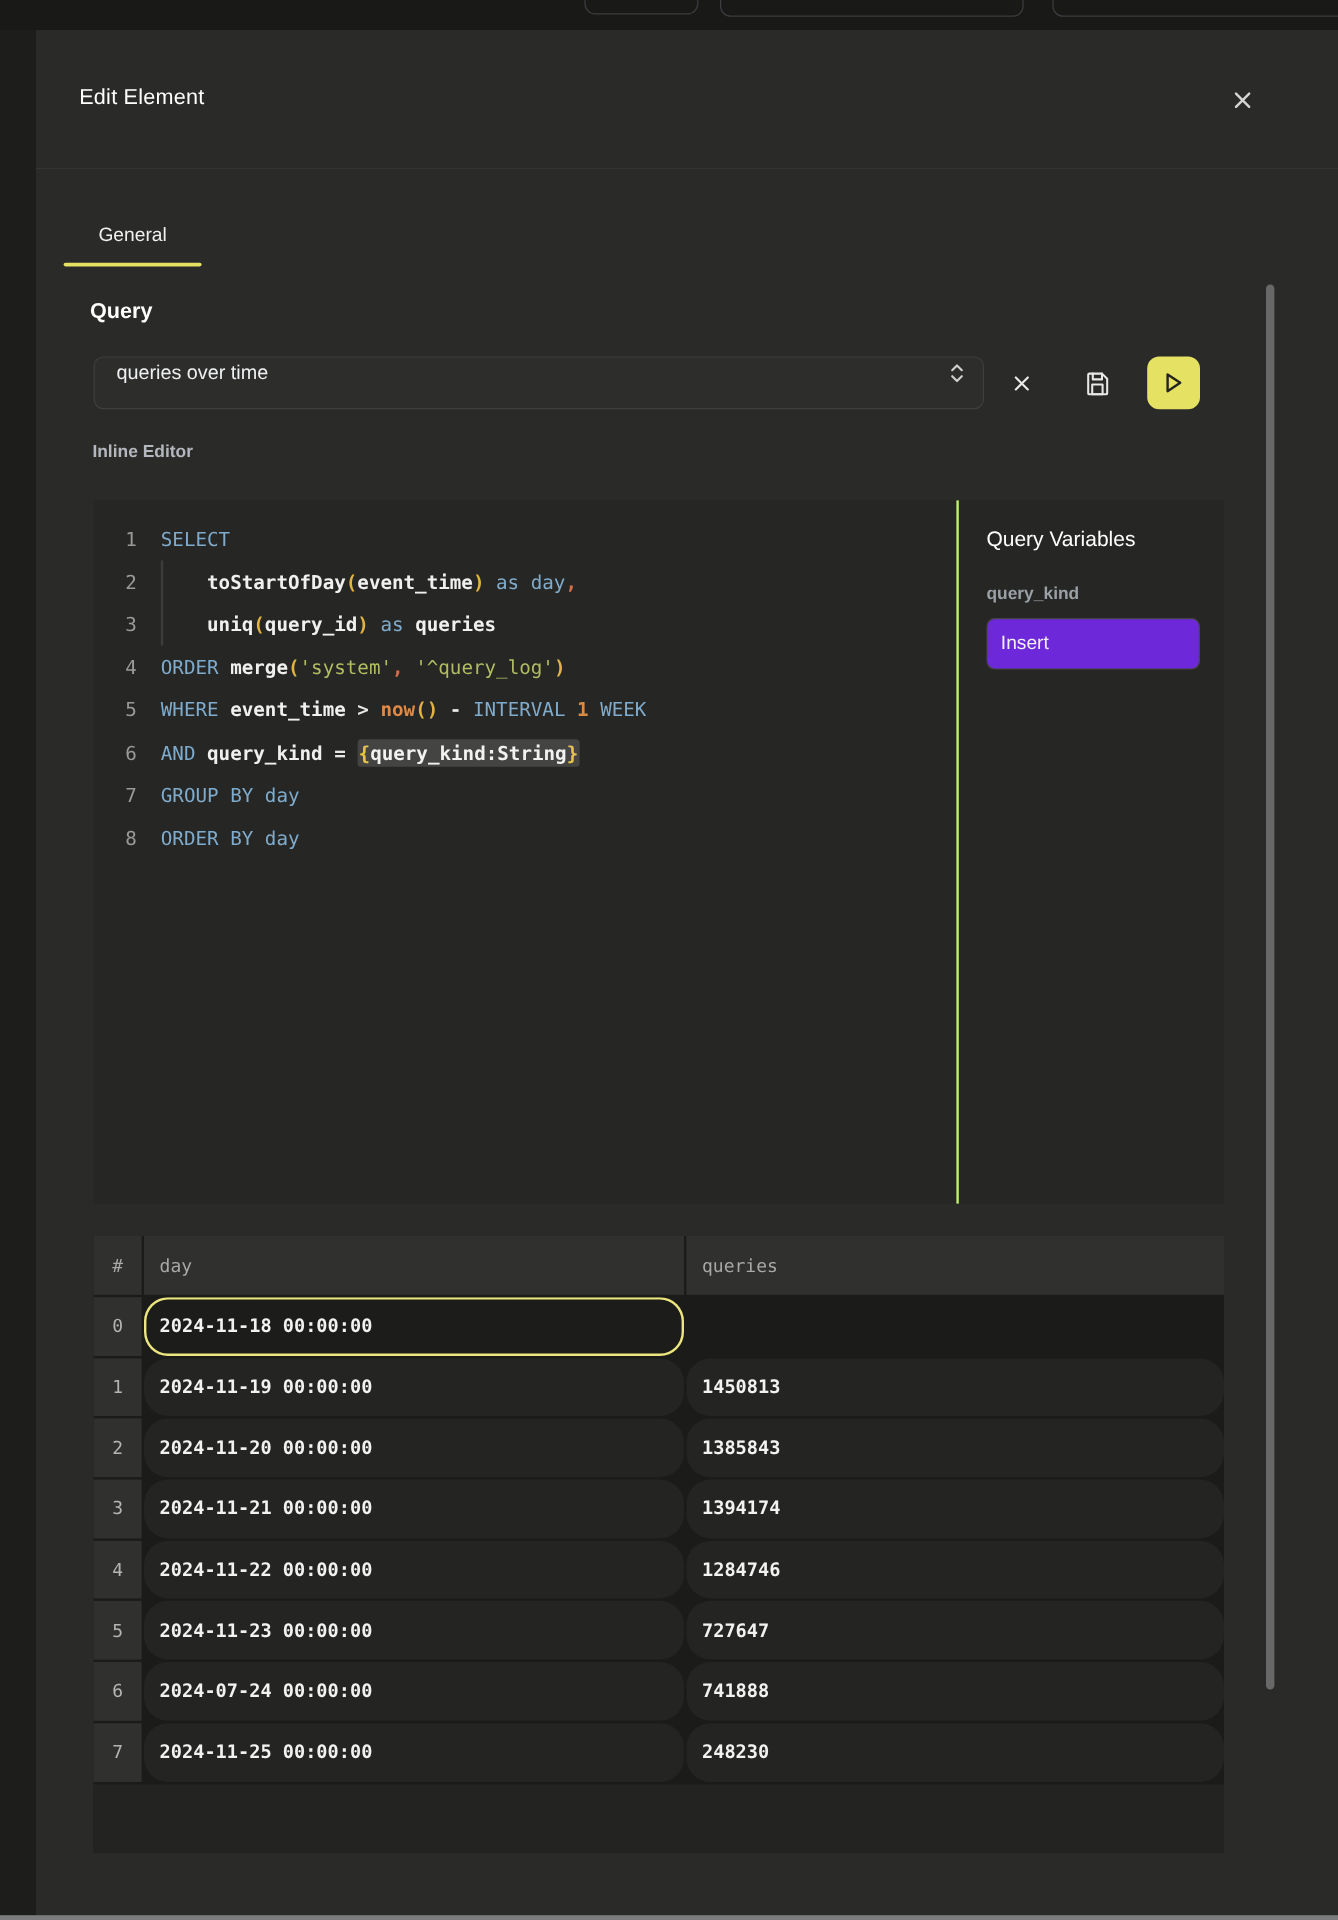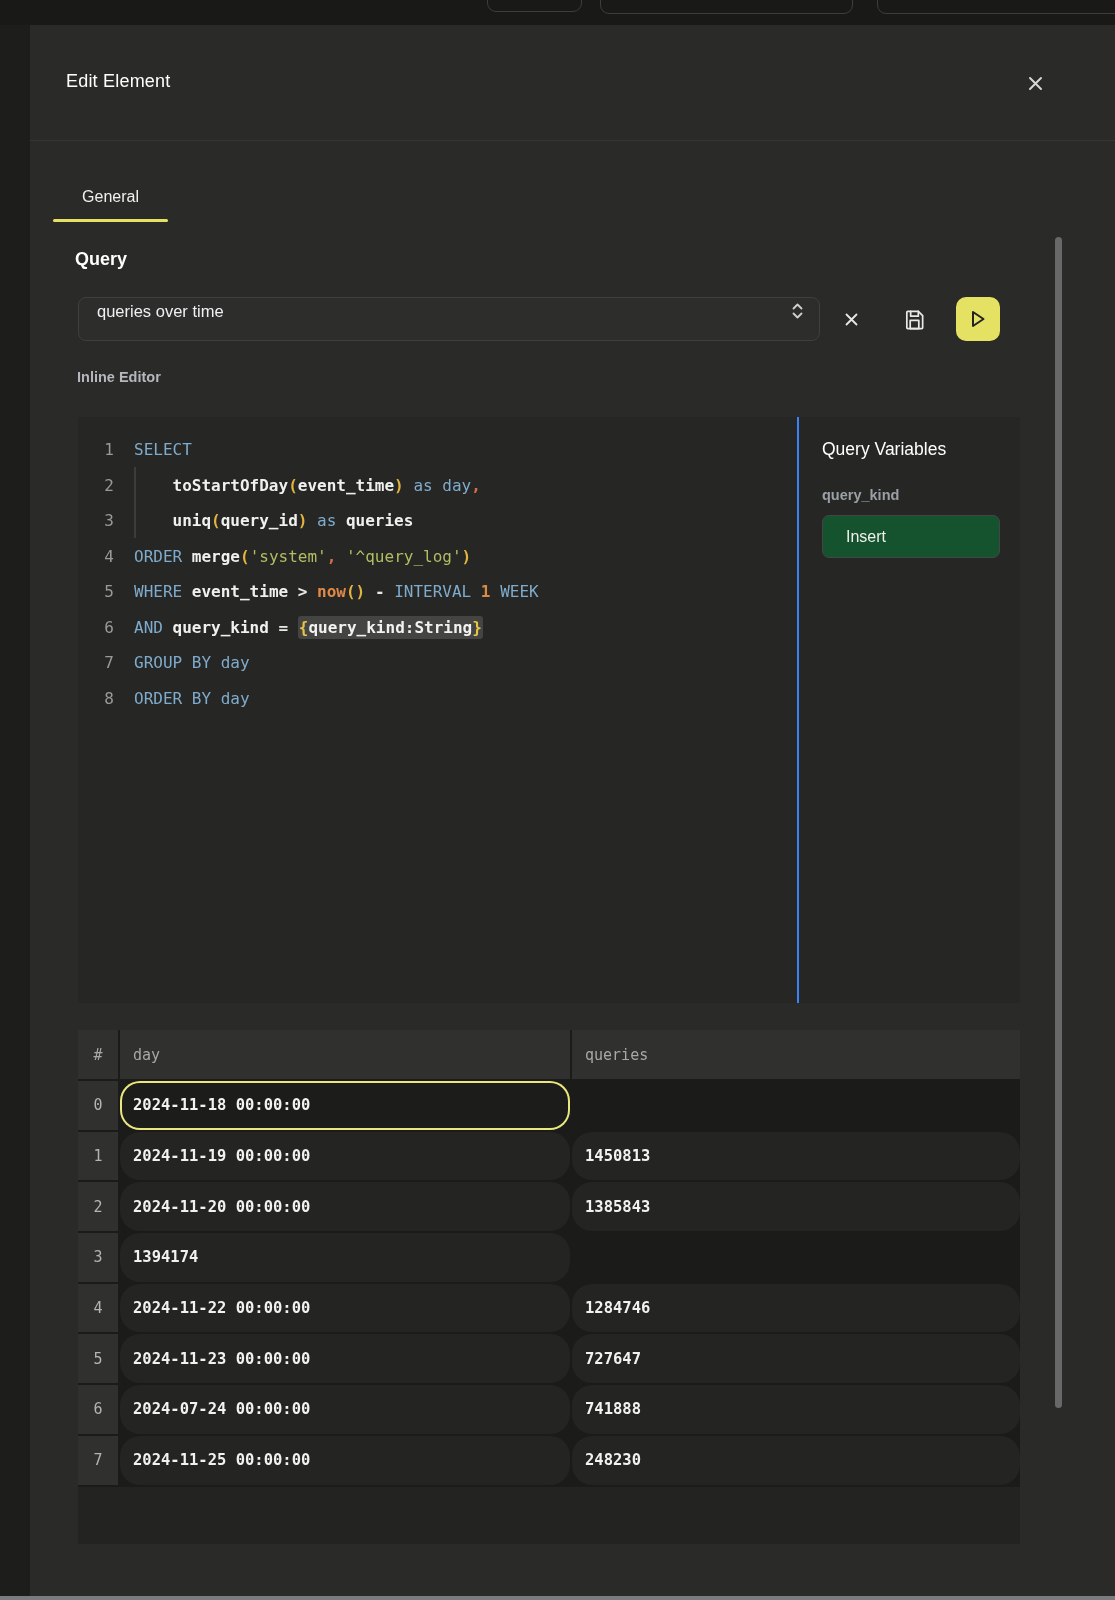"Query Variables" .qv-panel { border-left: 2px solid #3b82f6 -> 2px solid #bef264 }
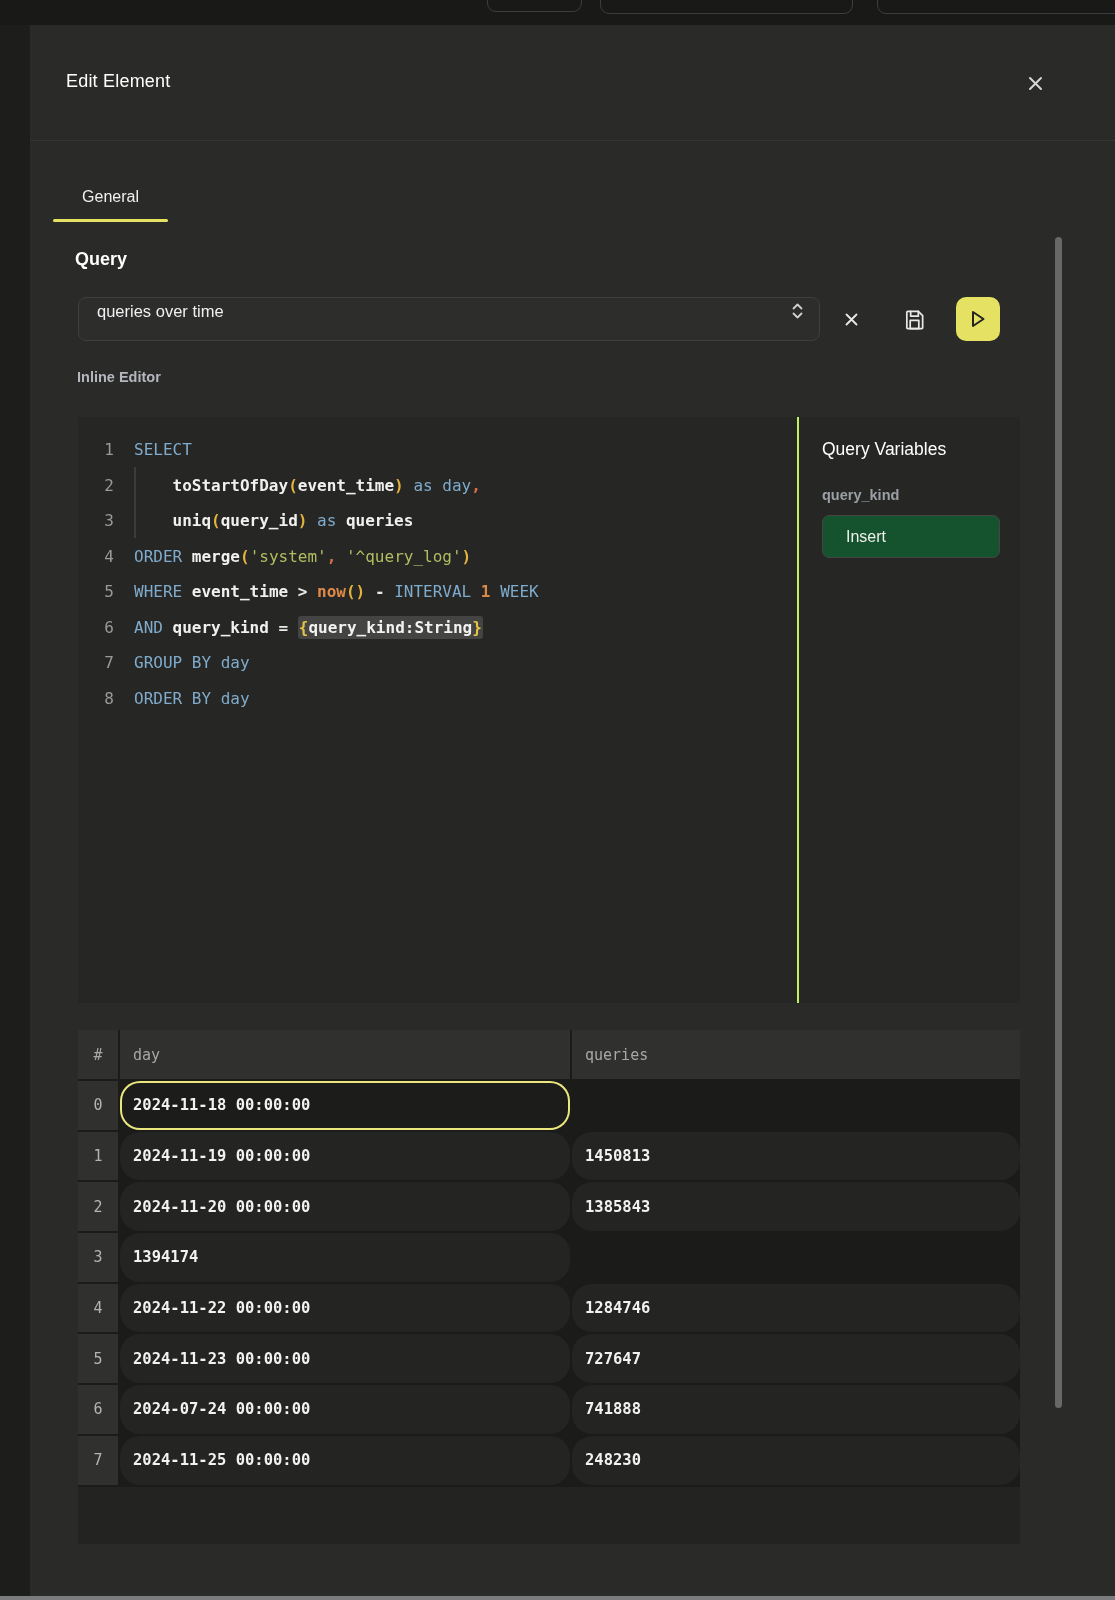"Insert" .qv-insert { background: #14532d -> #6d28d9; padding-left: 23px -> 11px }
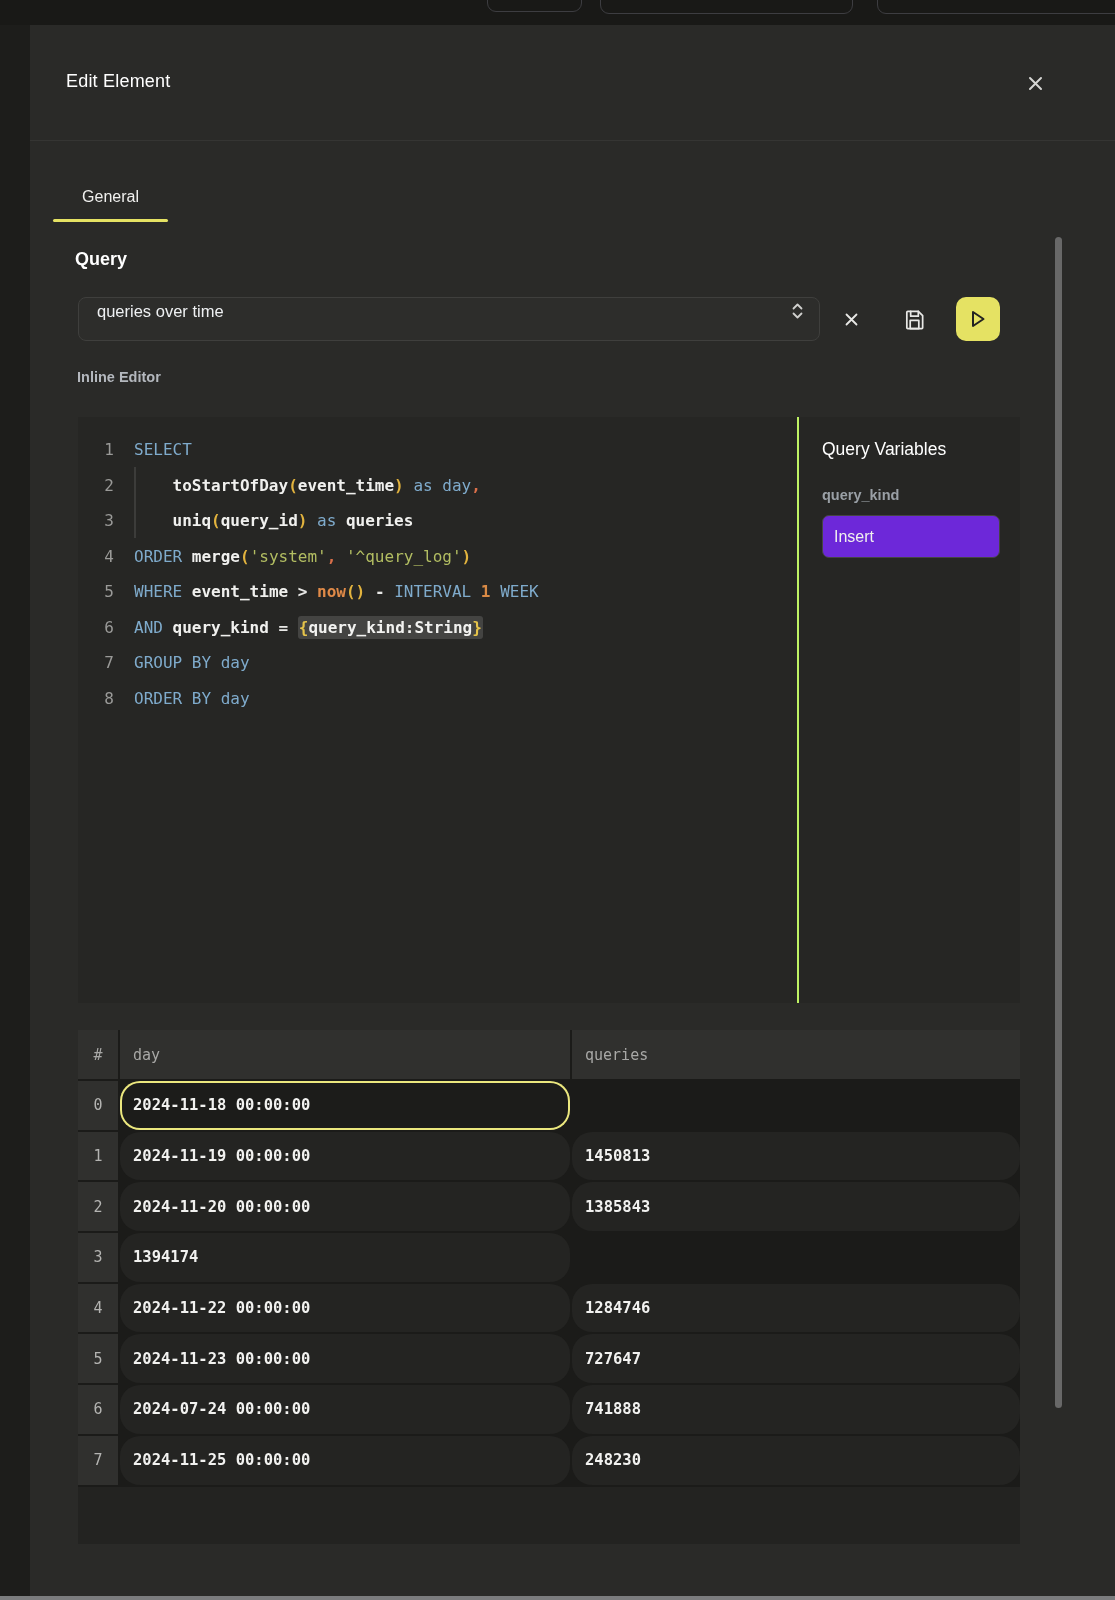"2024-11-21 00:00:00" div.cell { html: none -> <div>2024-11-21 00:00:00</div> }
